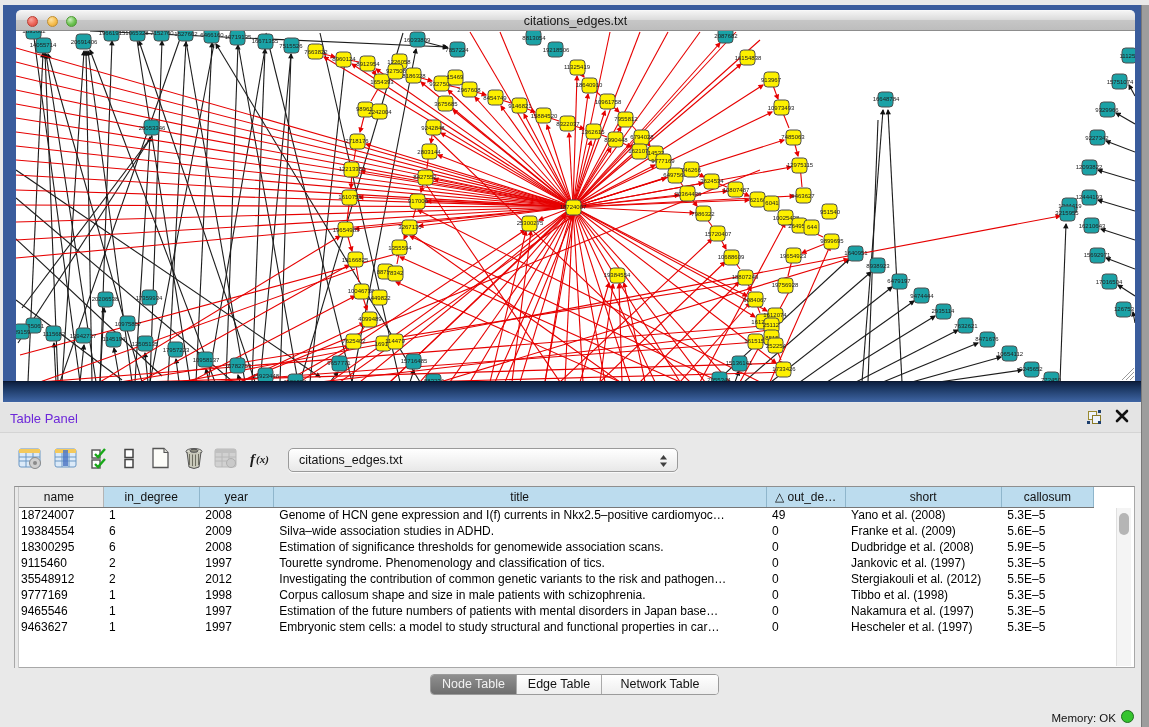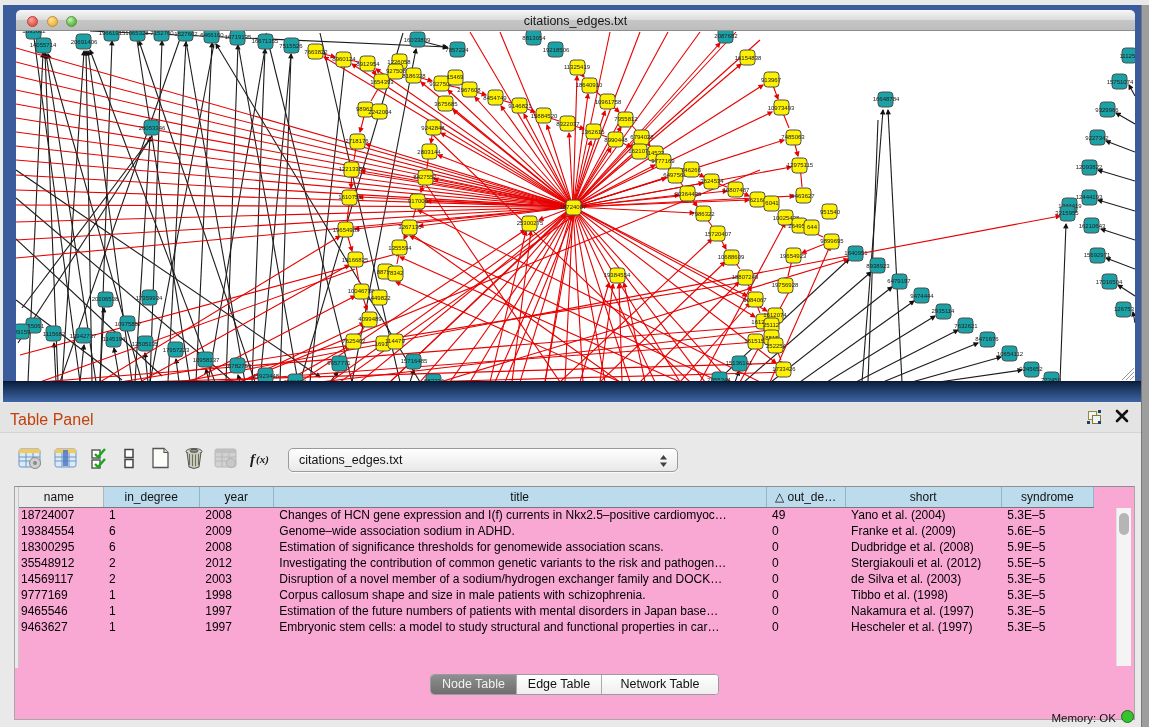"Table Panel" #tphead .t { color: #c2410c -> #6d28d9; font-size: 16px -> 13px }
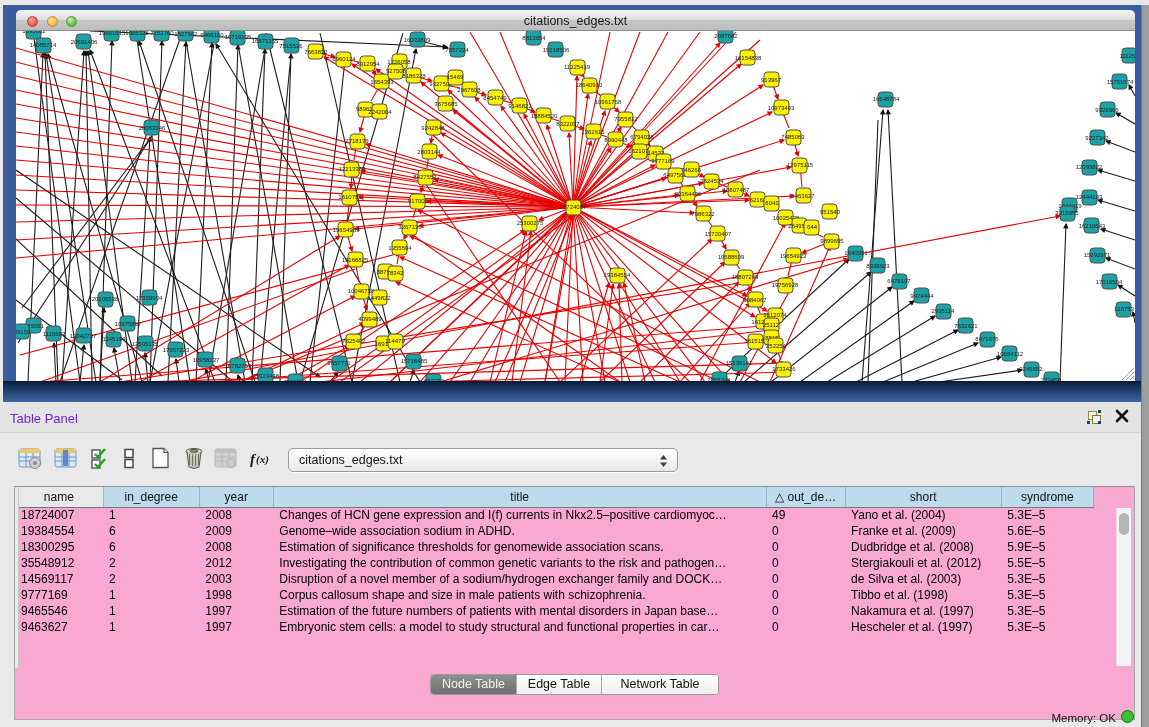"name" #tablebox { background: #f9a8d4 -> #ffffff; height: 234px -> 182px }
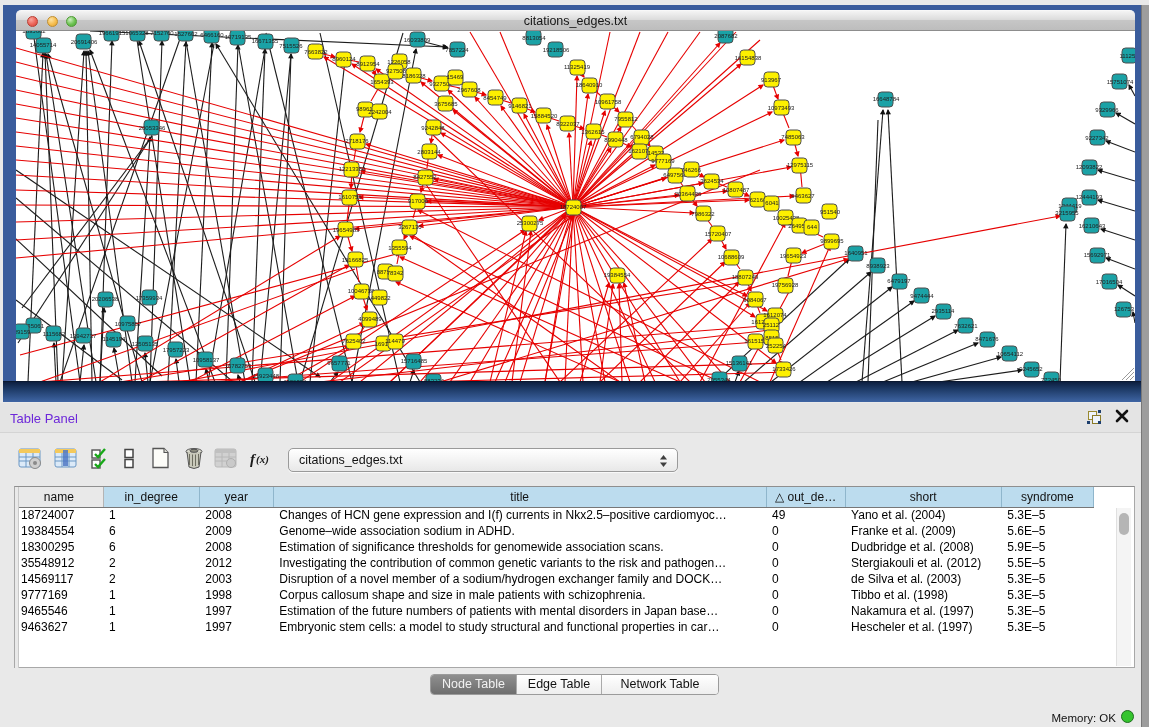"syndrome" th.c7 { text: syndrome -> callosum }
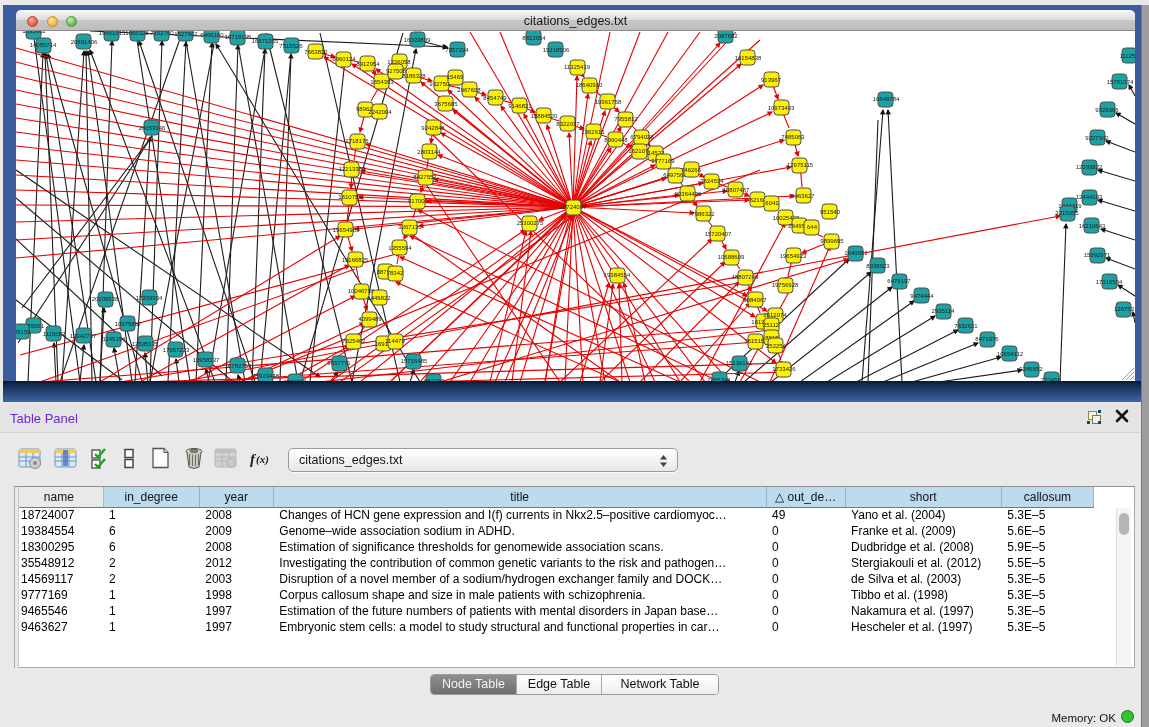"Changes of HCN gene expression" td.c4 { text: Changes -> Genome }
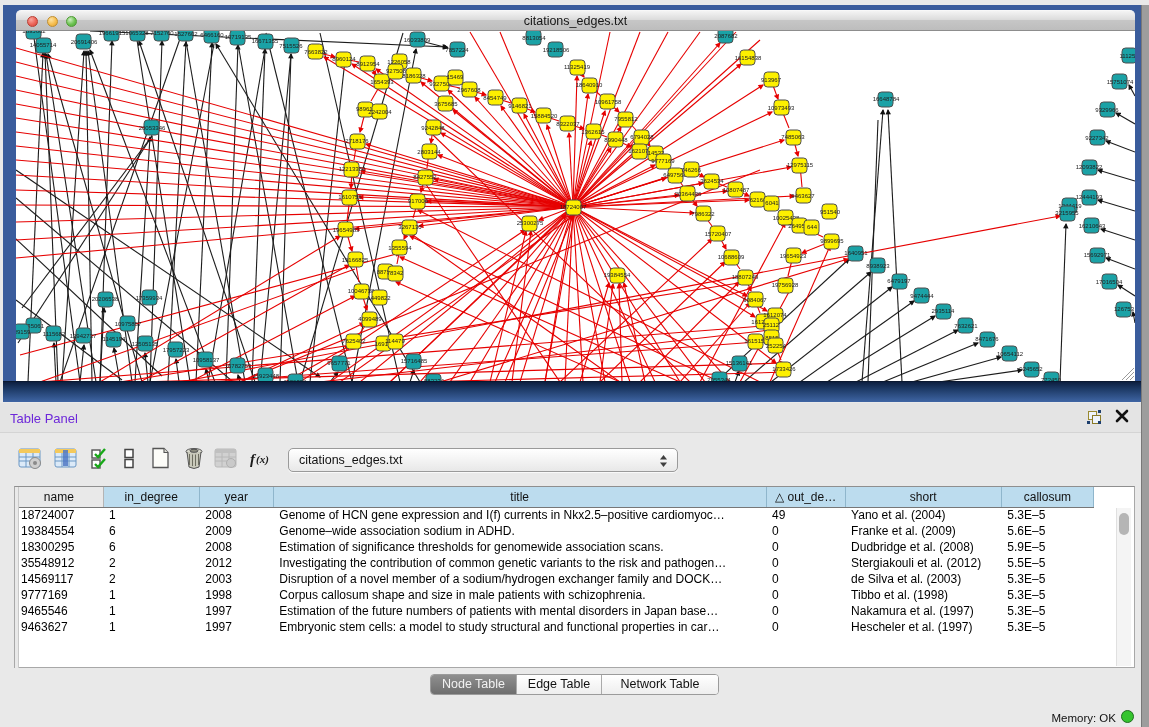"Yano et al. (2004)" td.c6 { text: 2004 -> 2008 }
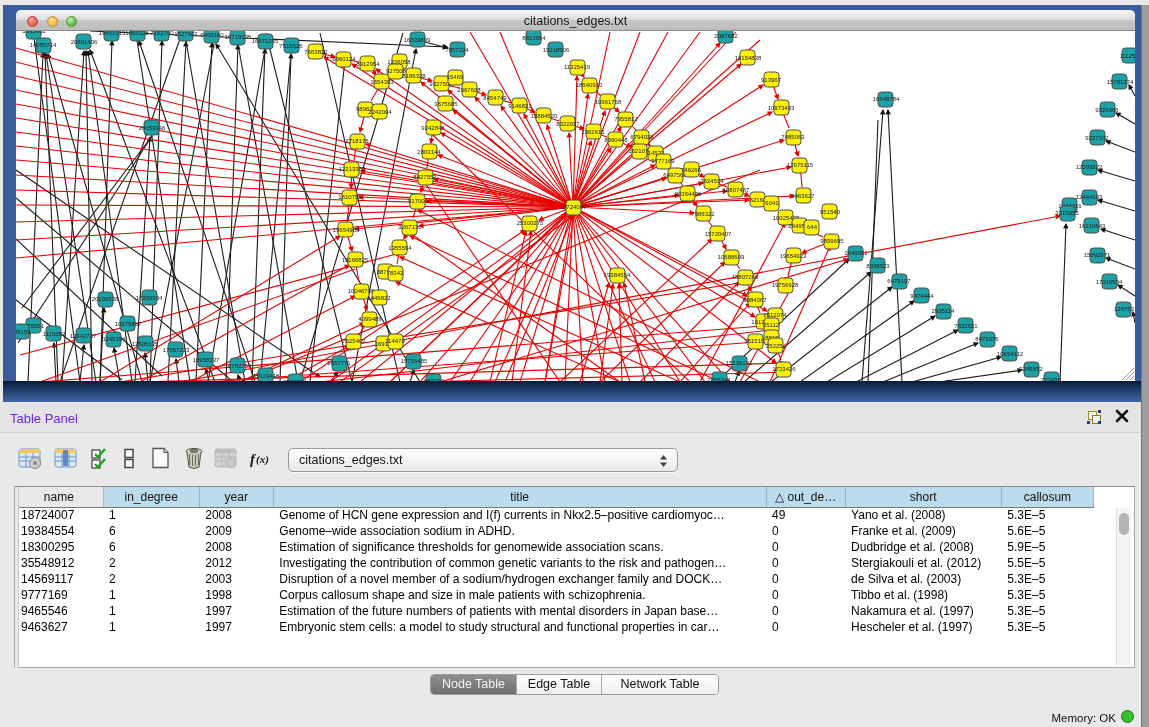"Genome–wide association sodium in ADHD." td.c4 { text: Genome–wide association sodium -> Silva–wide association studies }
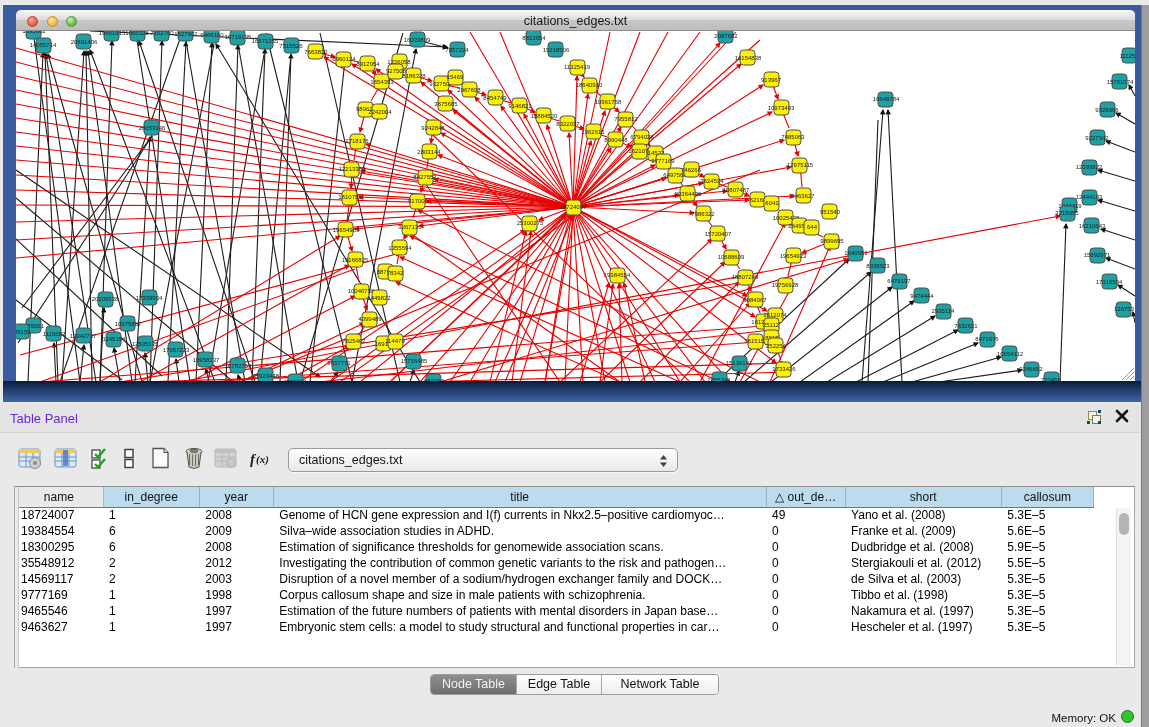"9115460" tr { html: none -> <tr> <td>9115460</td> <td>2</td> <td>1997</td> <td>Tourette syndrome. Phenomenology and classification of tics.</td> <td>0</td> <td>Jankovic et al. (1997)</td> <td>5.3E–5</td> </tr> }
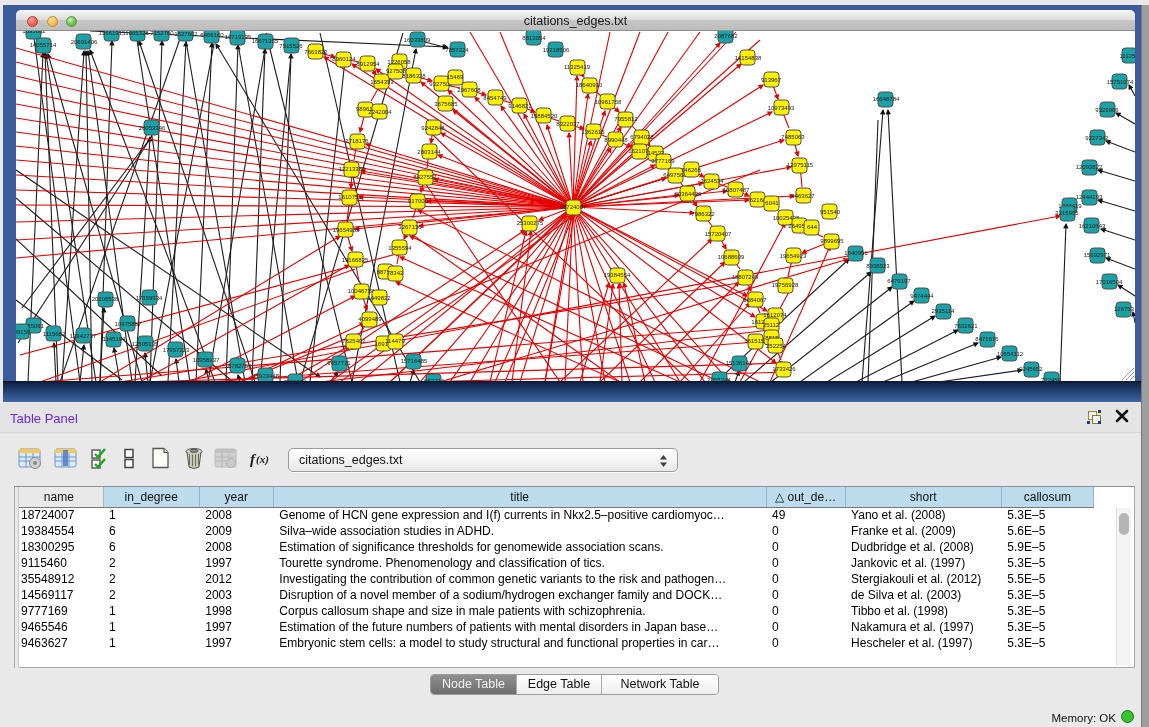"14569117" tr { html: <tr> <td>14569117</td> <td>2</td> <td>2003</td> <td>Disruption of a novel member of a sodium/hydrogen exchanger family and DOCK…</td> <td>0</td> <td>de Silva et al. (2003)</td> <td>5.3E–5</td> </tr> -> none }
